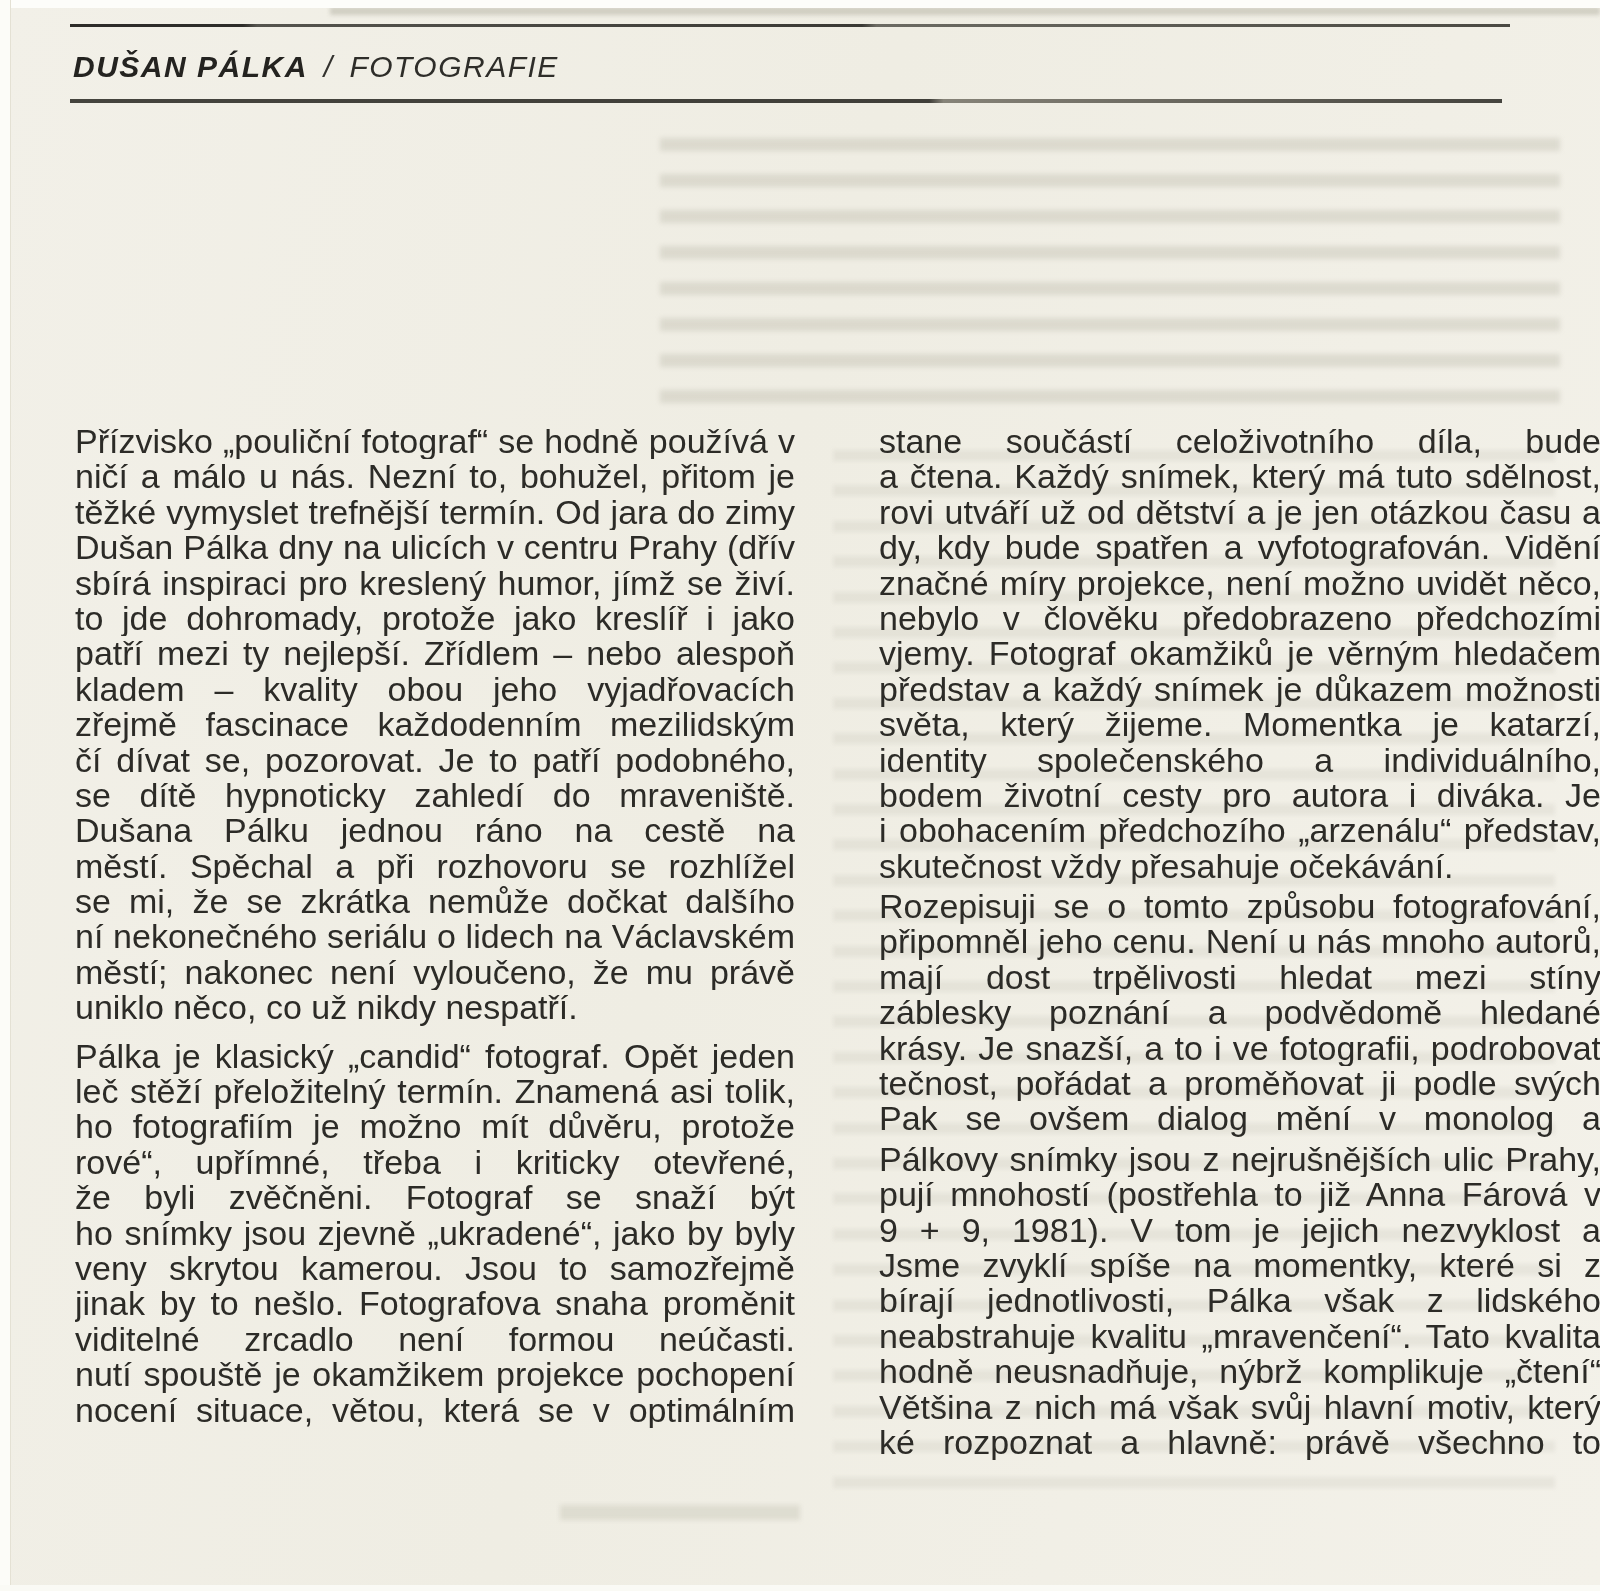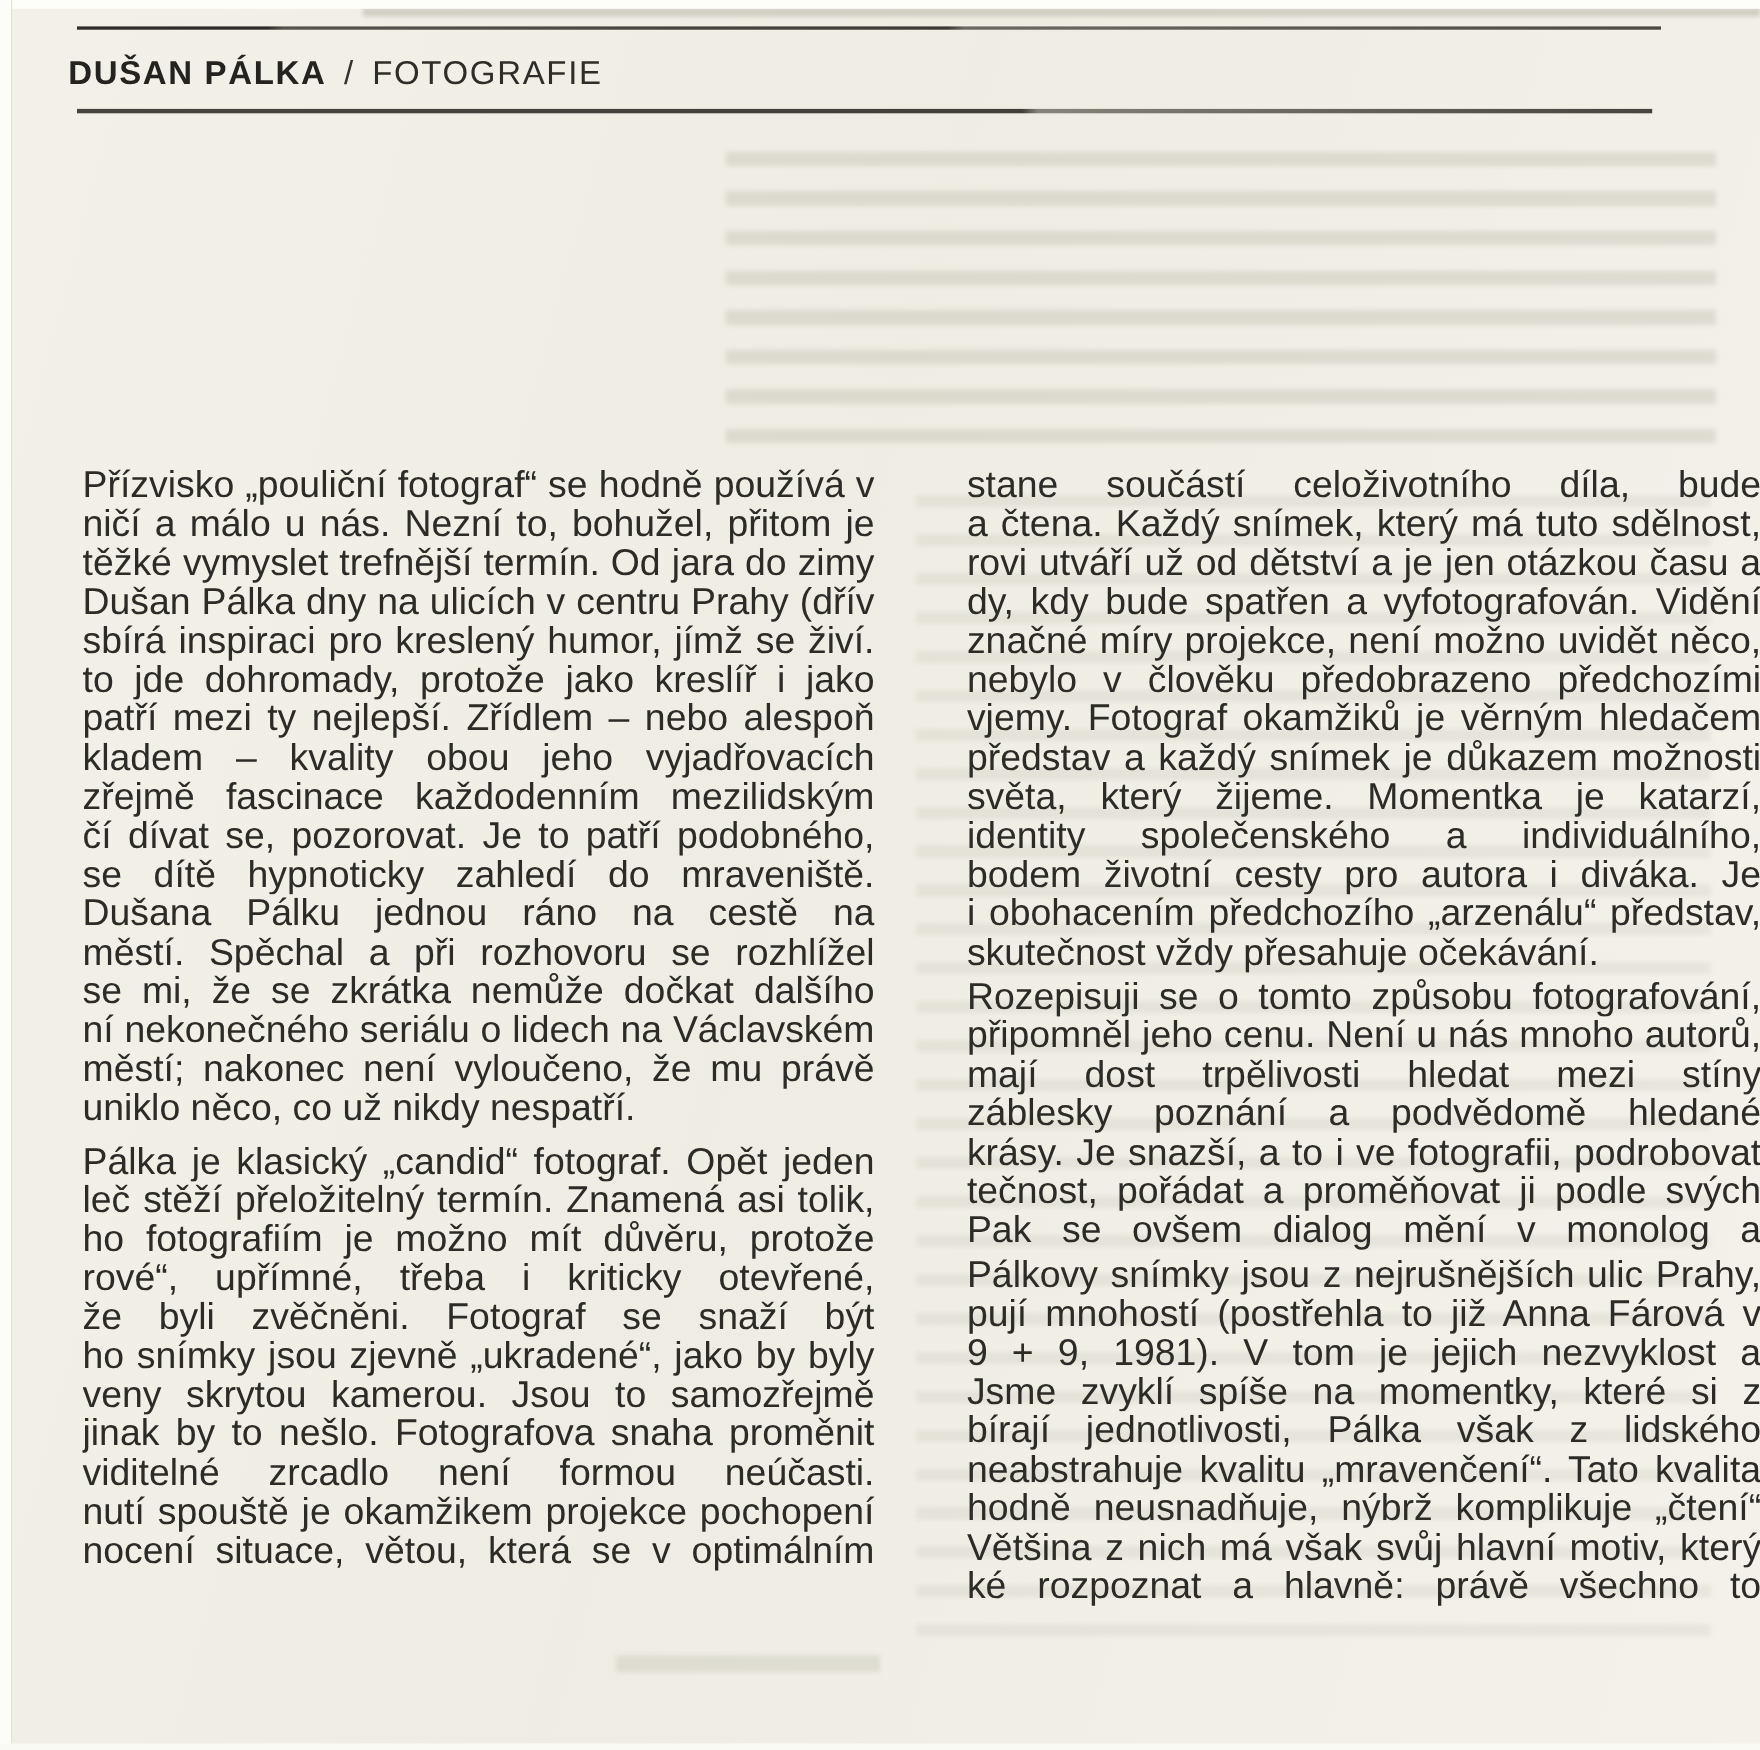"DUŠAN PÁLKA / FOTOGRAFIE" .header-block { font-style: none -> italic; left: 62px -> 73px }
